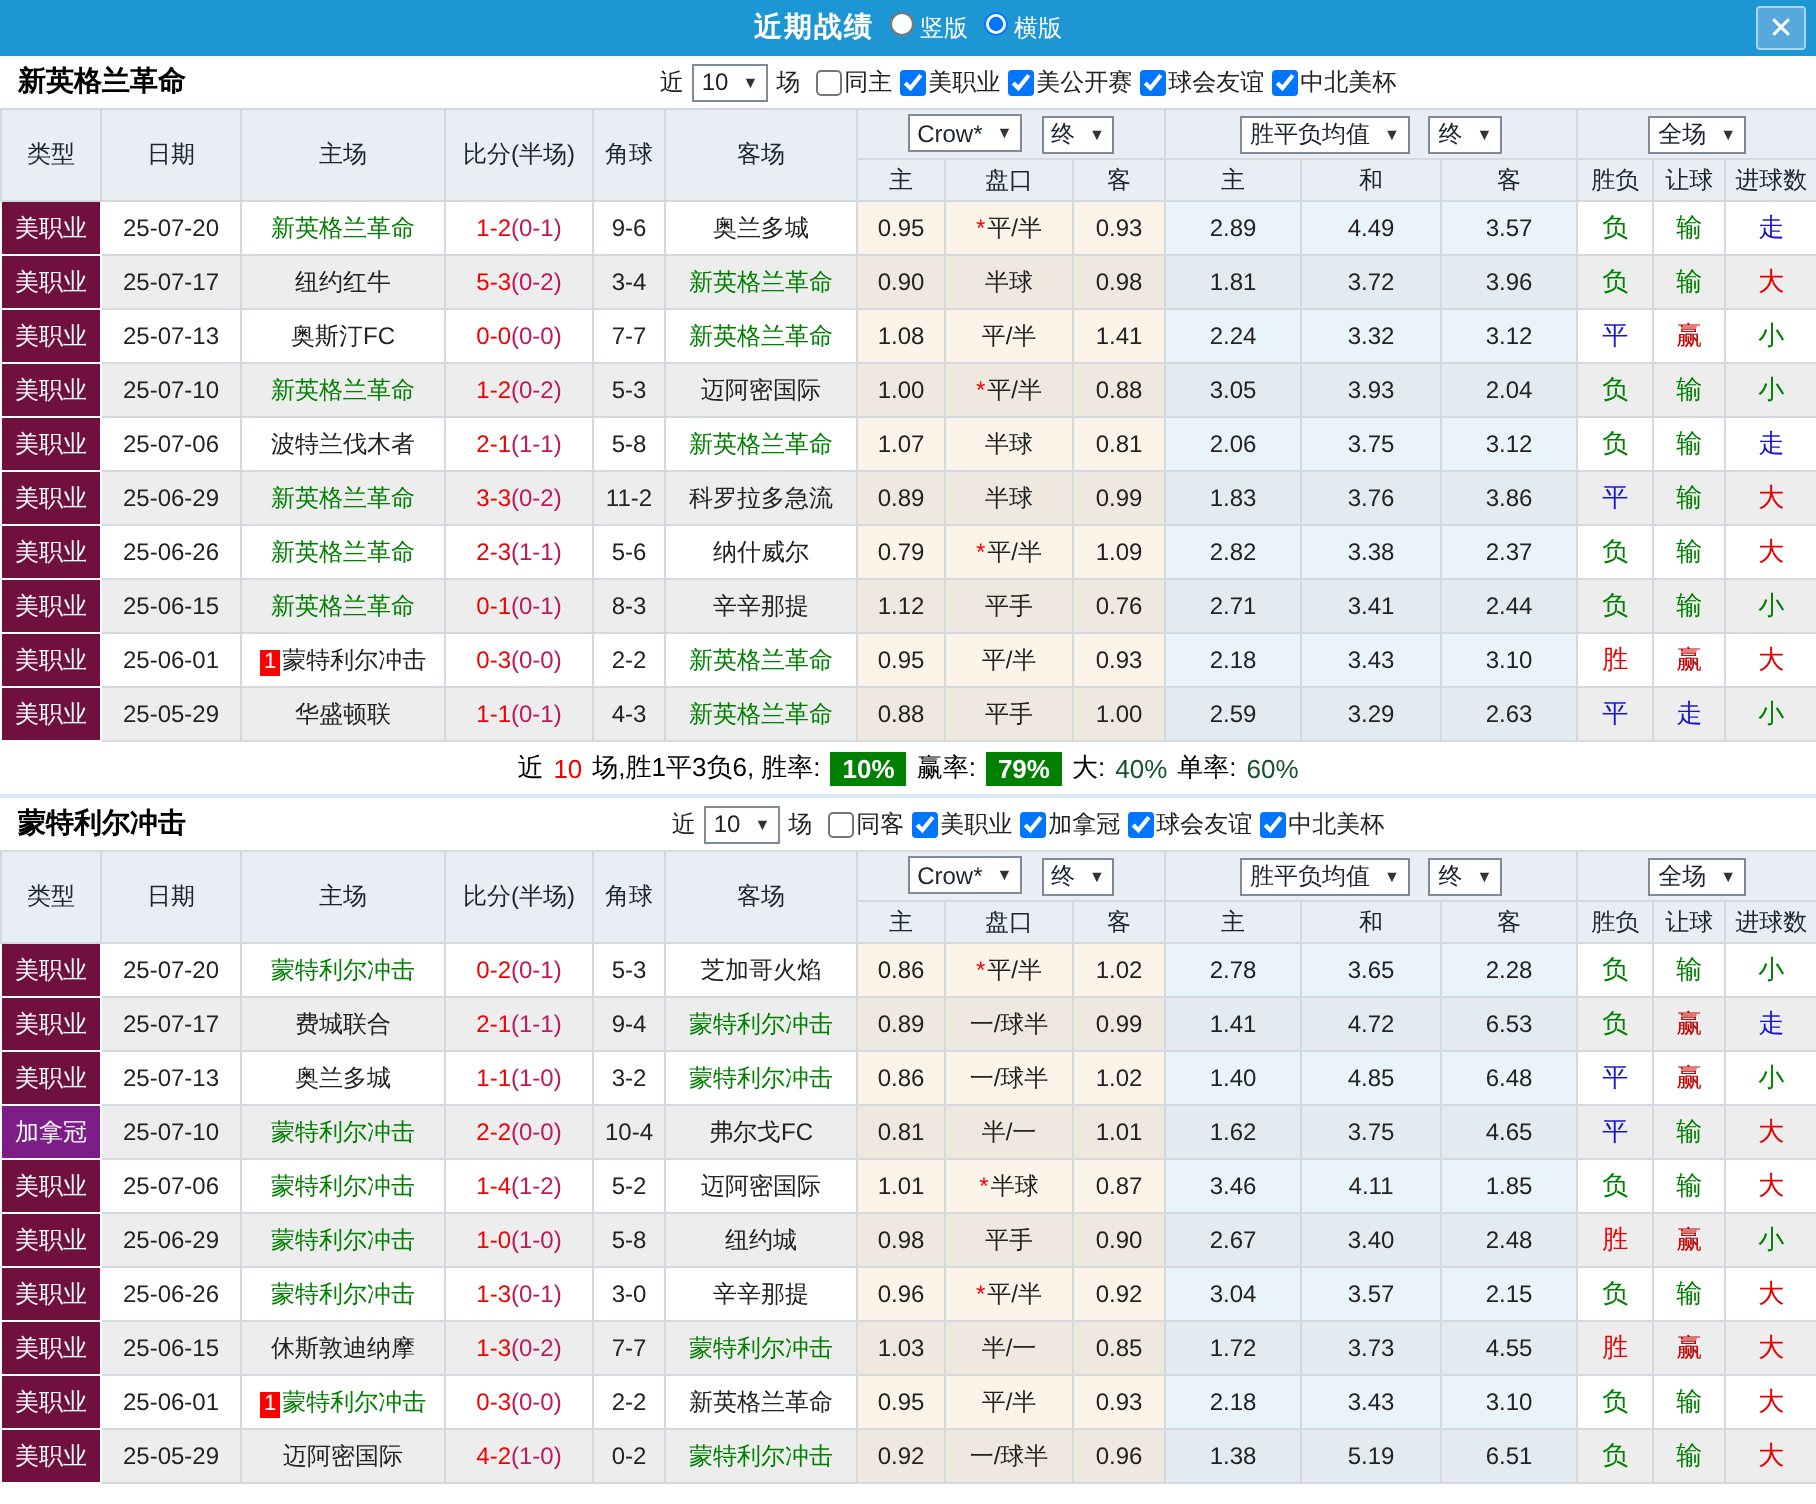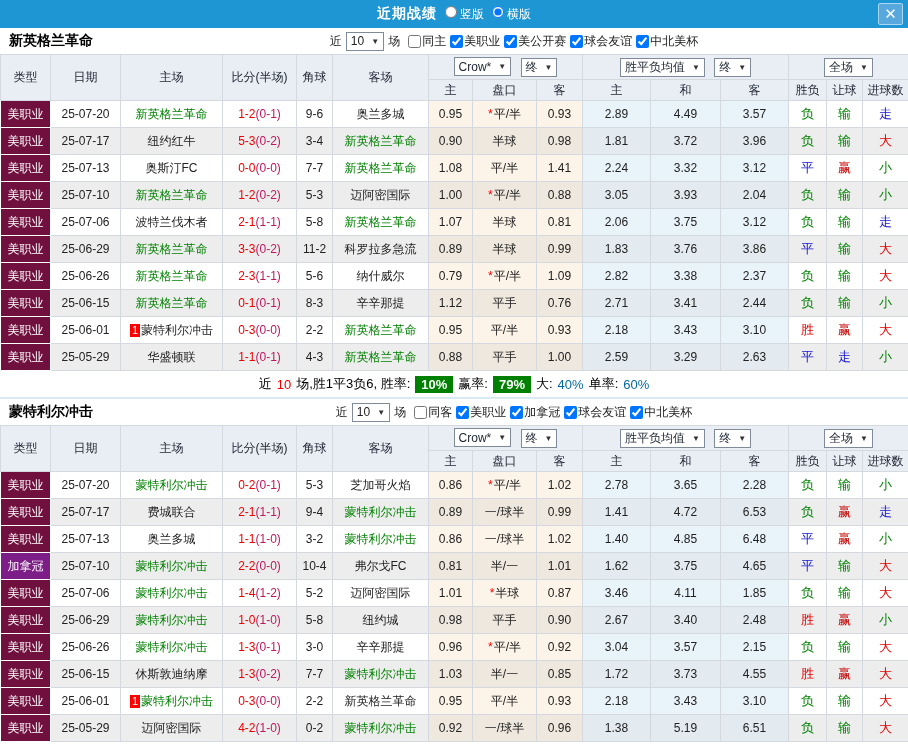"40%" .summary .blue-num { color: #0369a1 -> #14532d }
